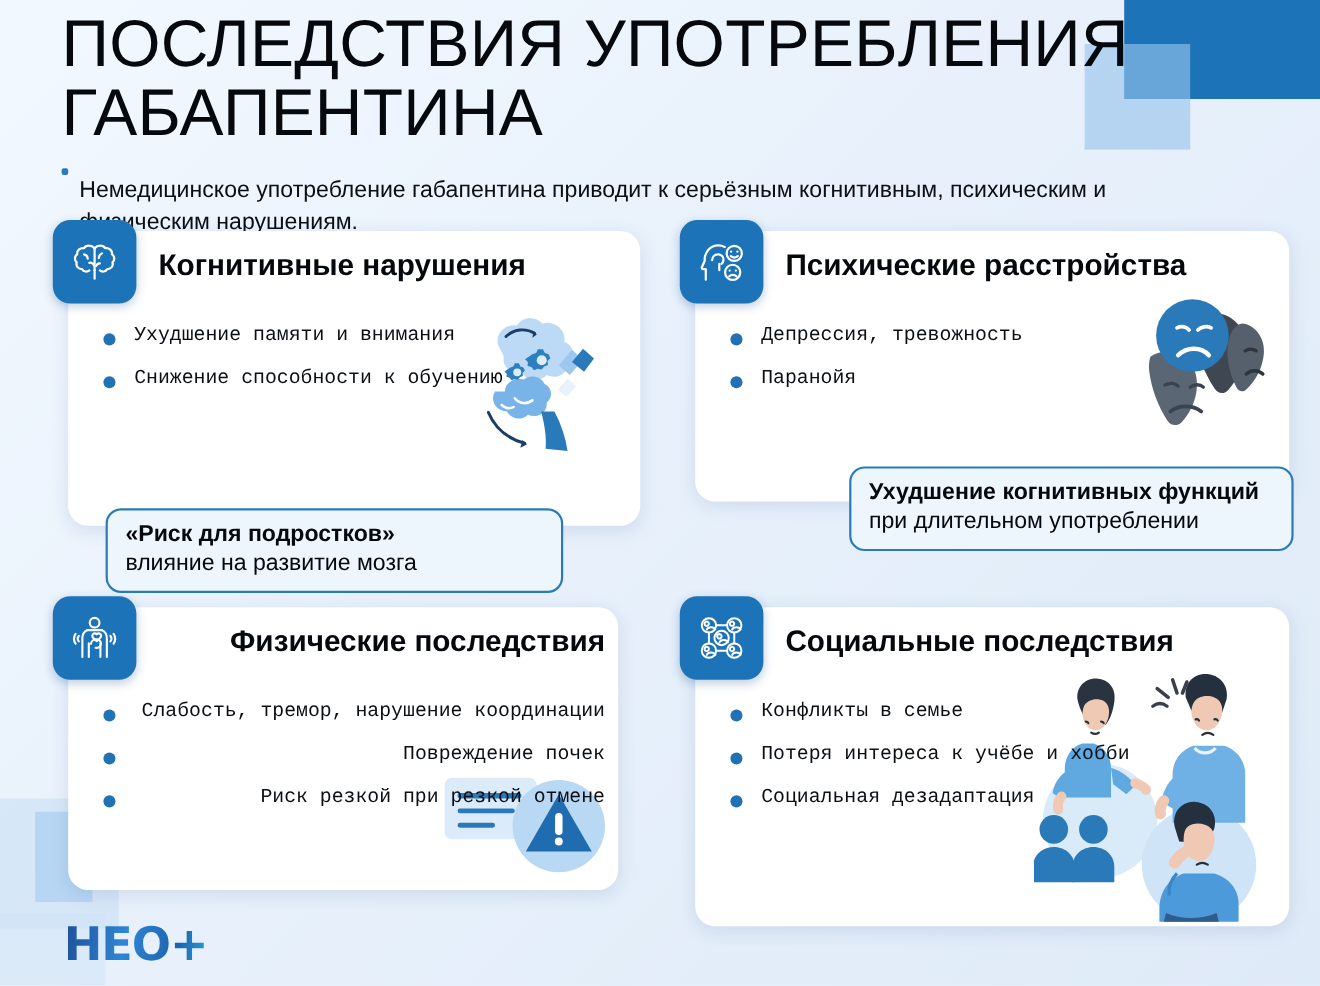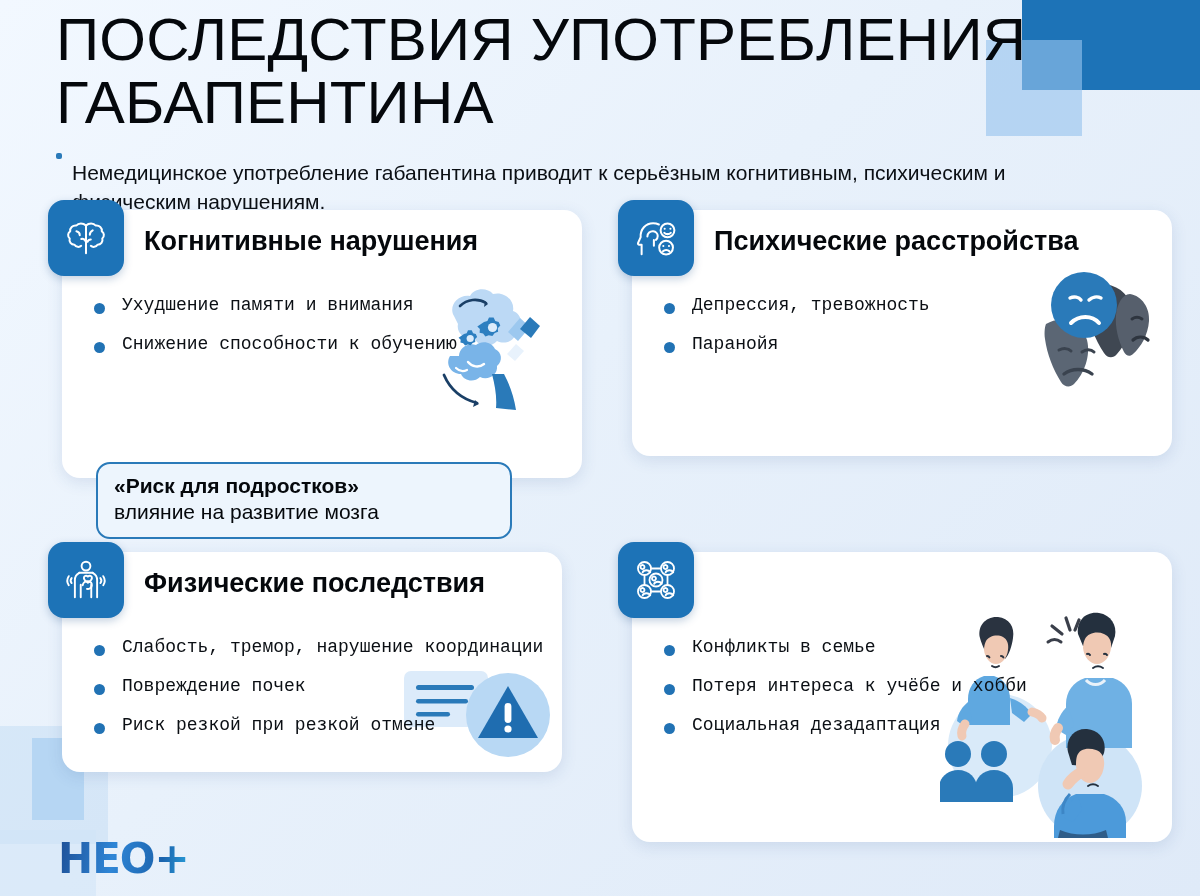"Ухудшение когнитивных функций при" div.callout { html: none -> <div> <b>Ухудшение когнитивных функций</b><span> при длительном употреблении</span> </div> }
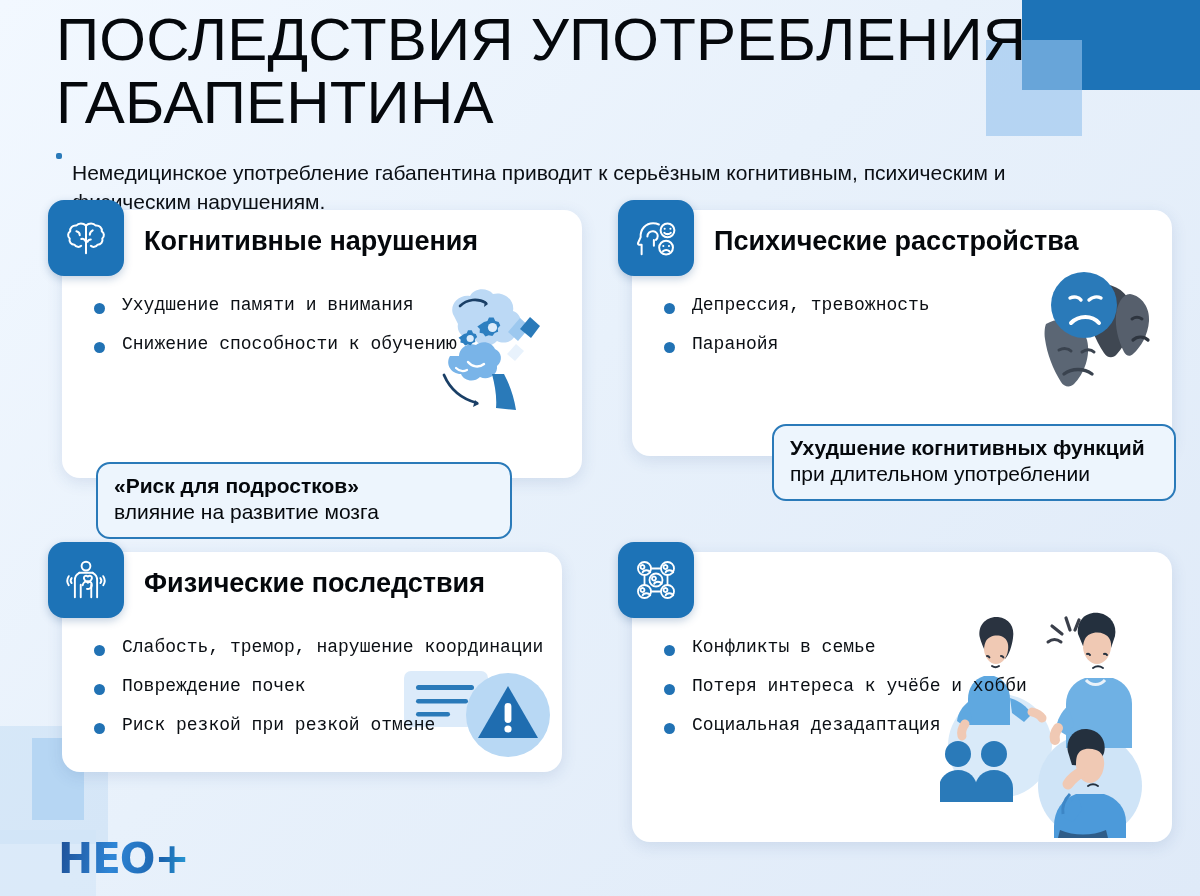"Физические последствия" #card-phys { height: 220px -> 257px; text-align: none -> right }
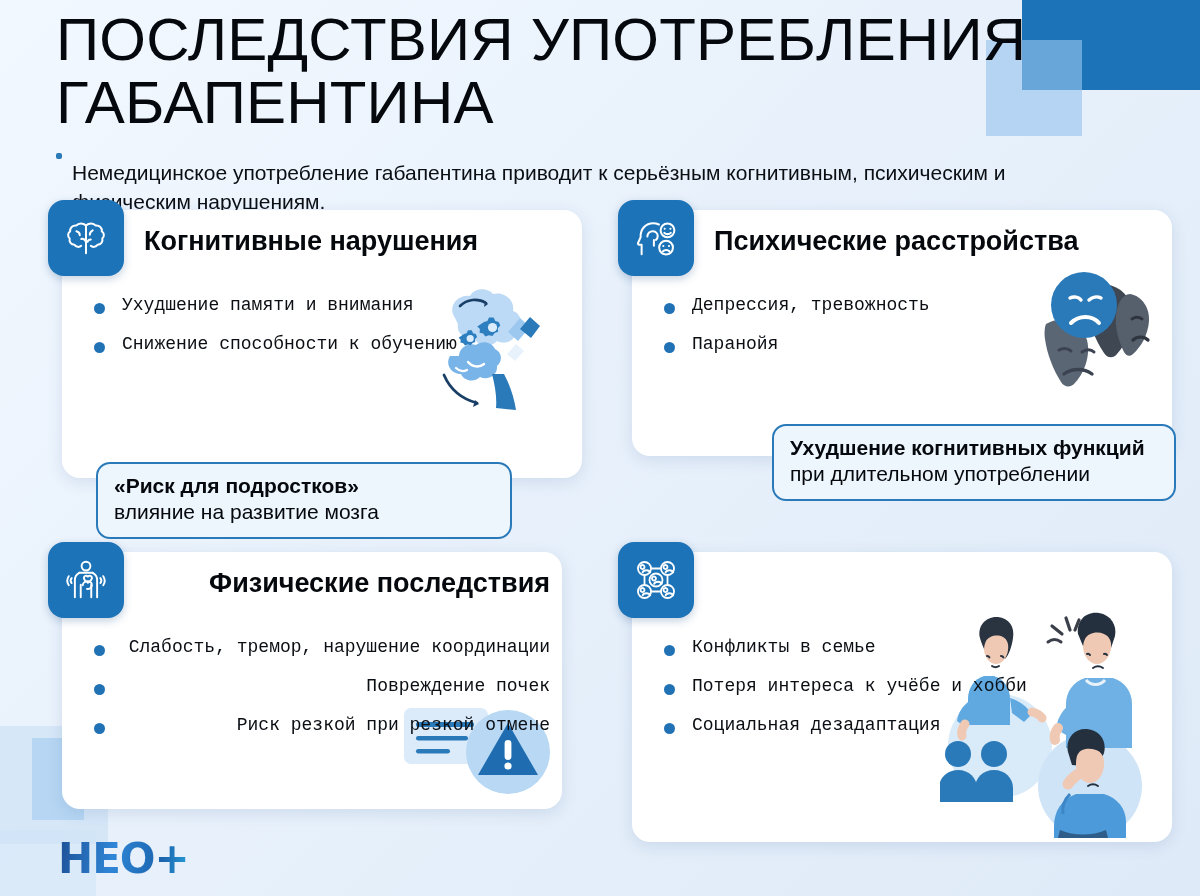"Социальные последствия" div.card-title { html: none -> <div>Социальные последствия</div> }
